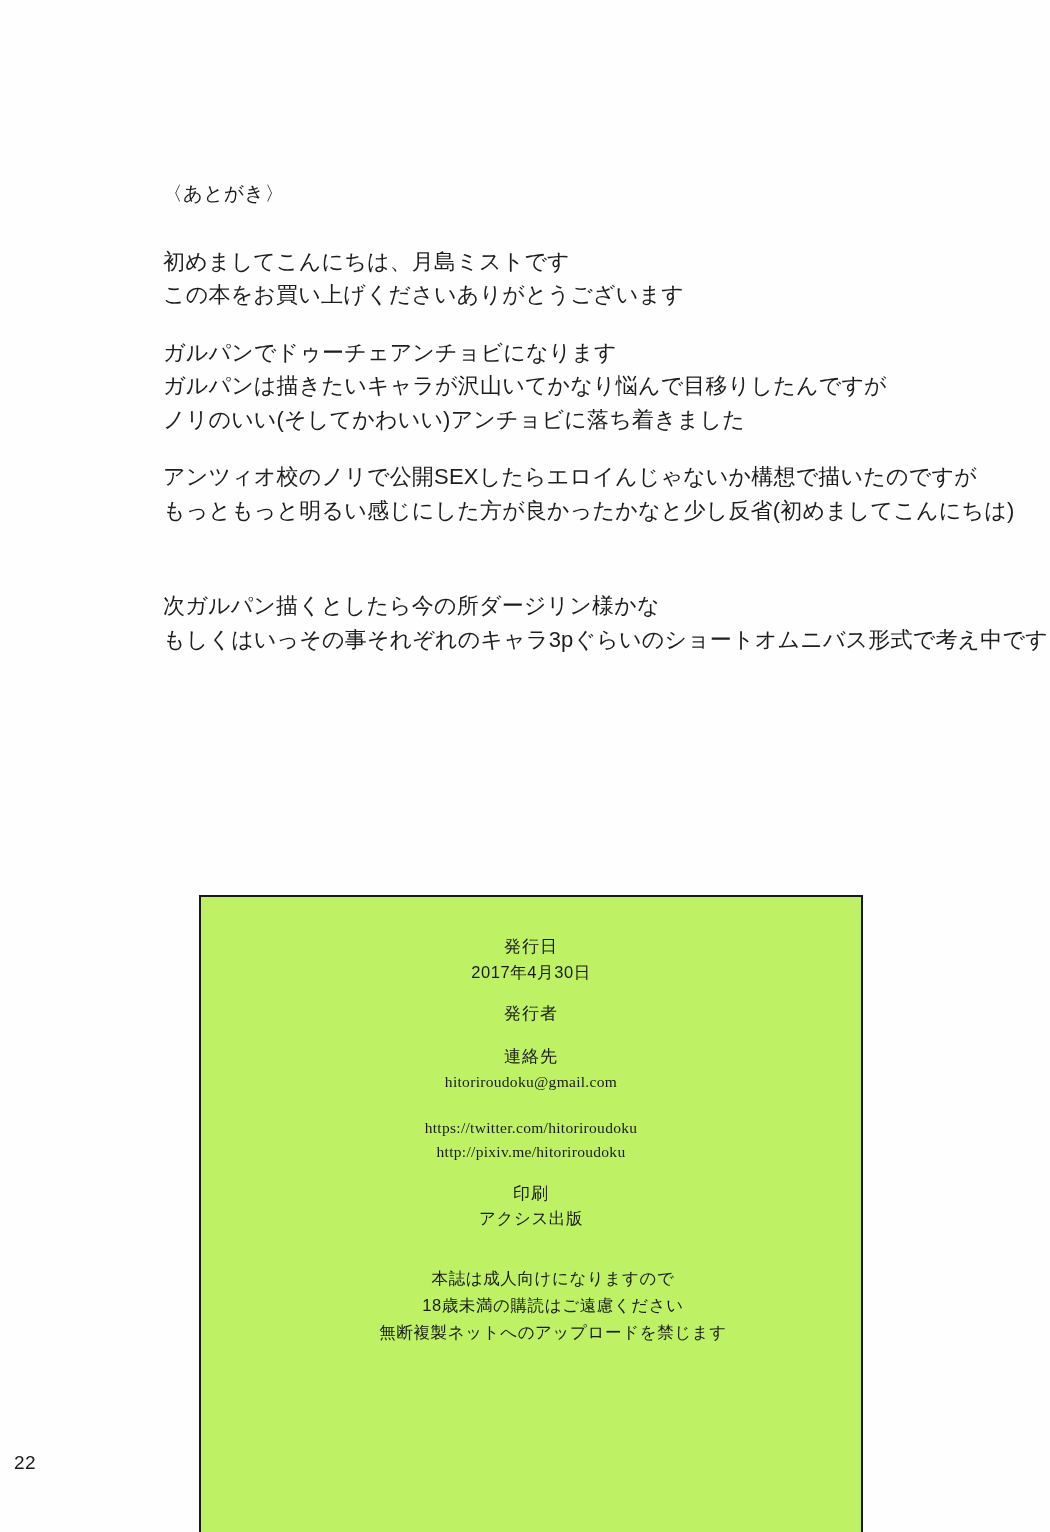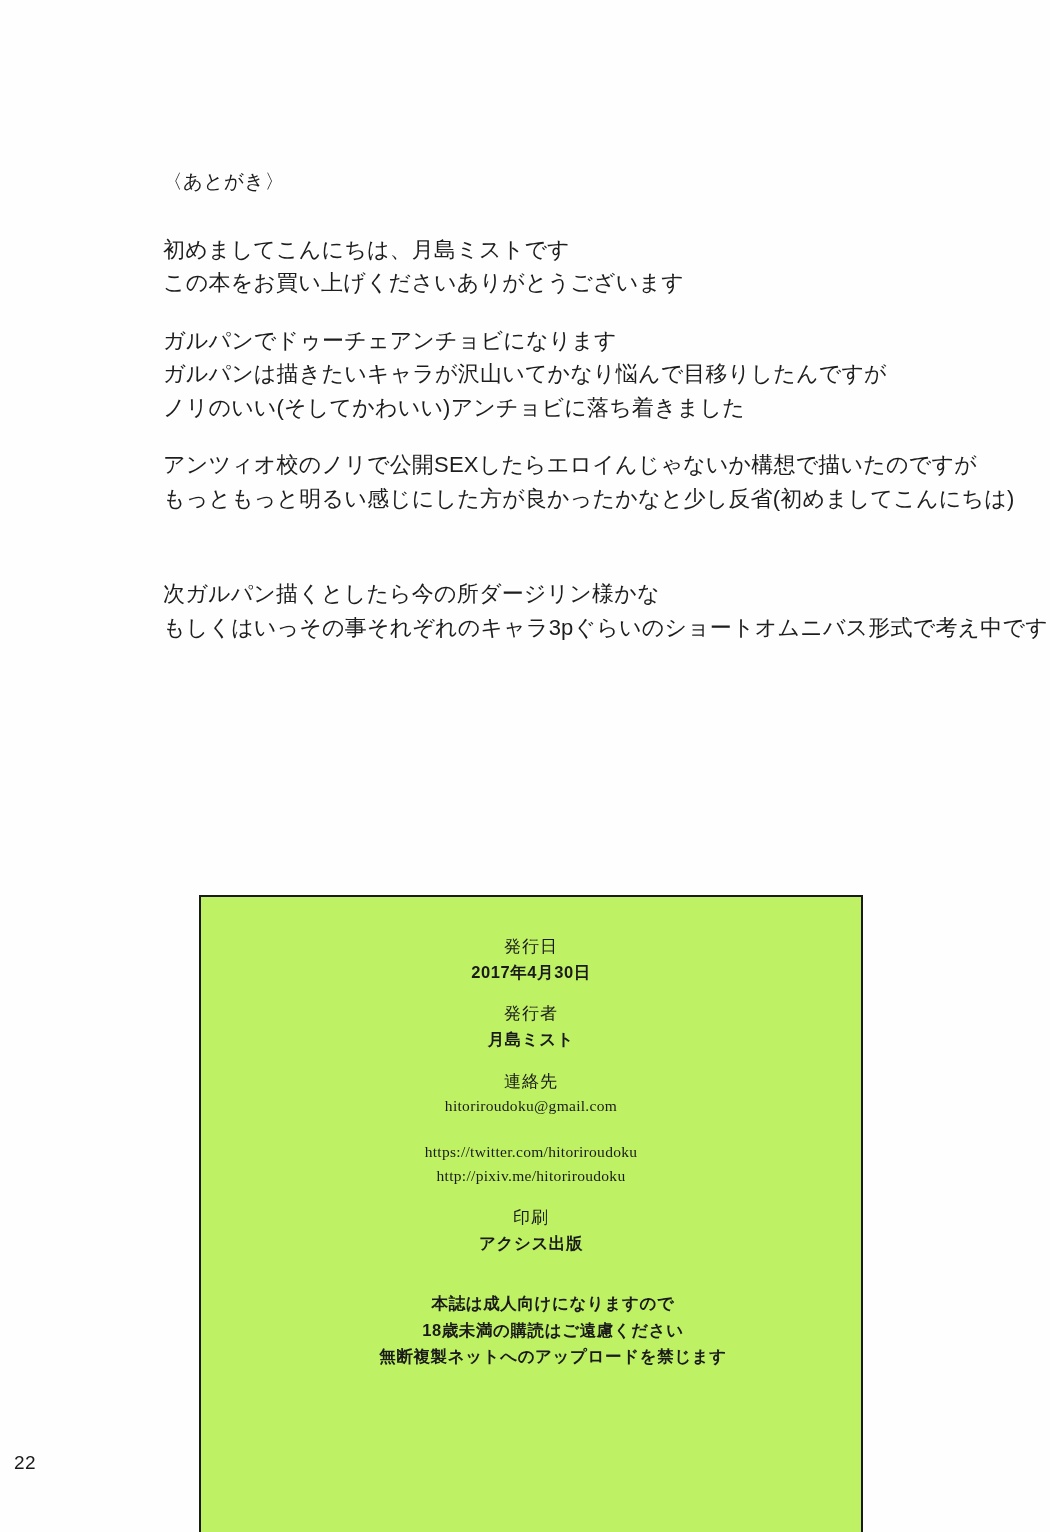"〈あとがき〉" .afterword-heading { margin: 0 0 38px 0 -> 12px 0 38px 0 }
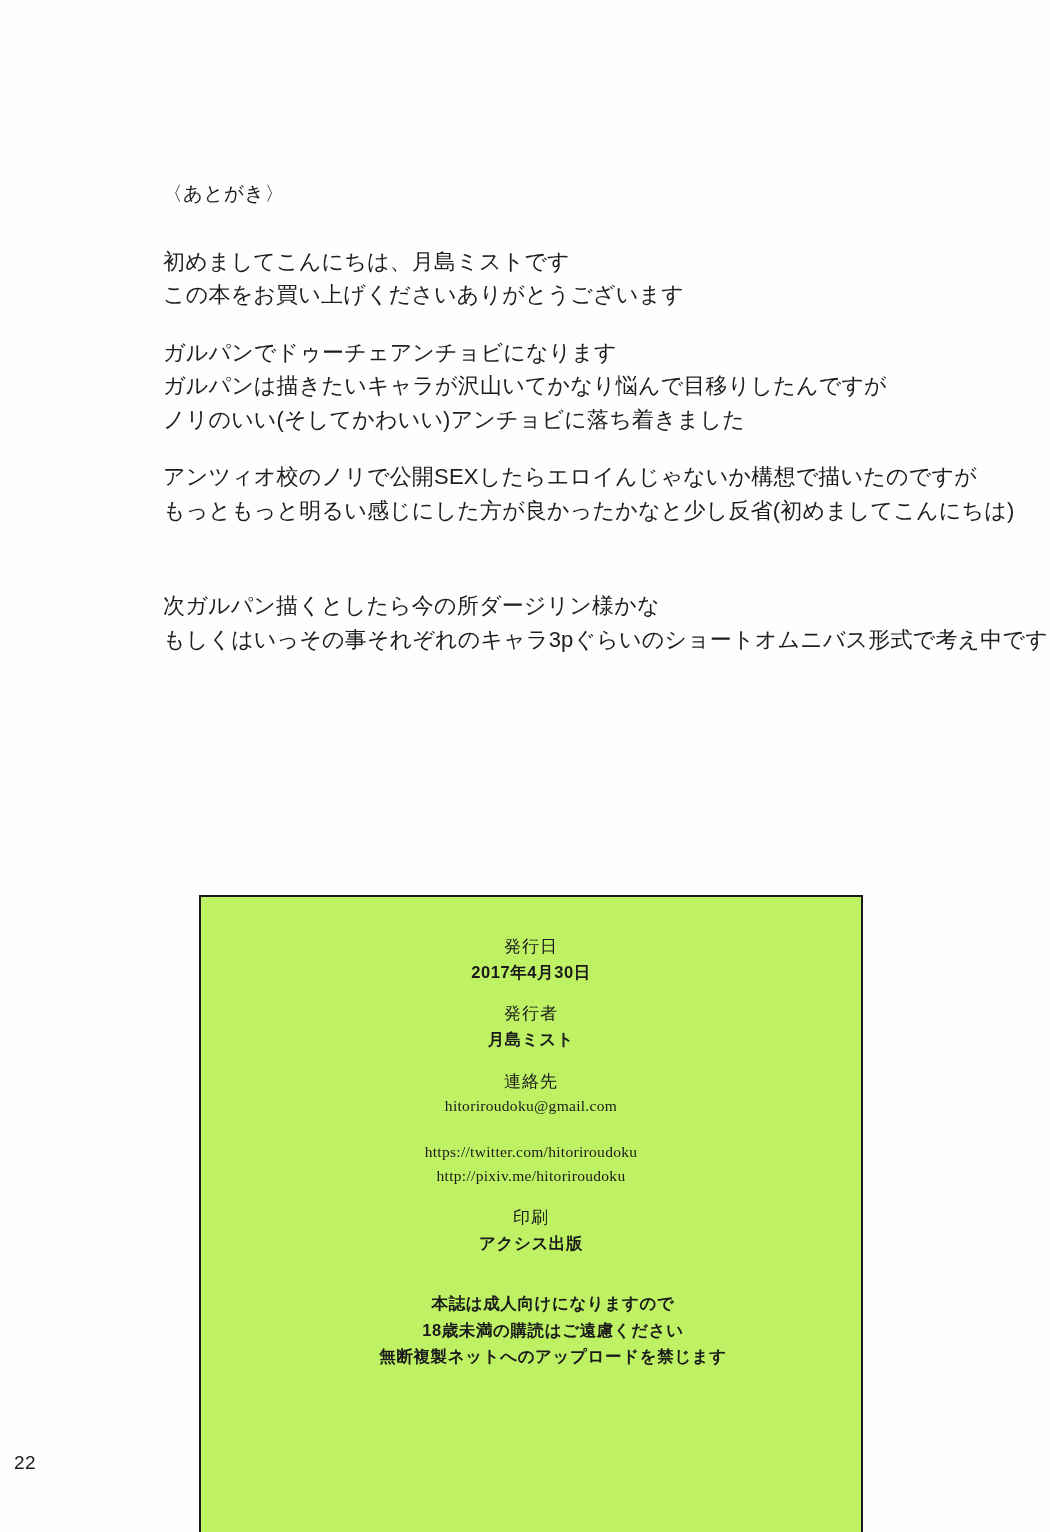"2017年4月30日" .c-value { font-weight: bold -> none }
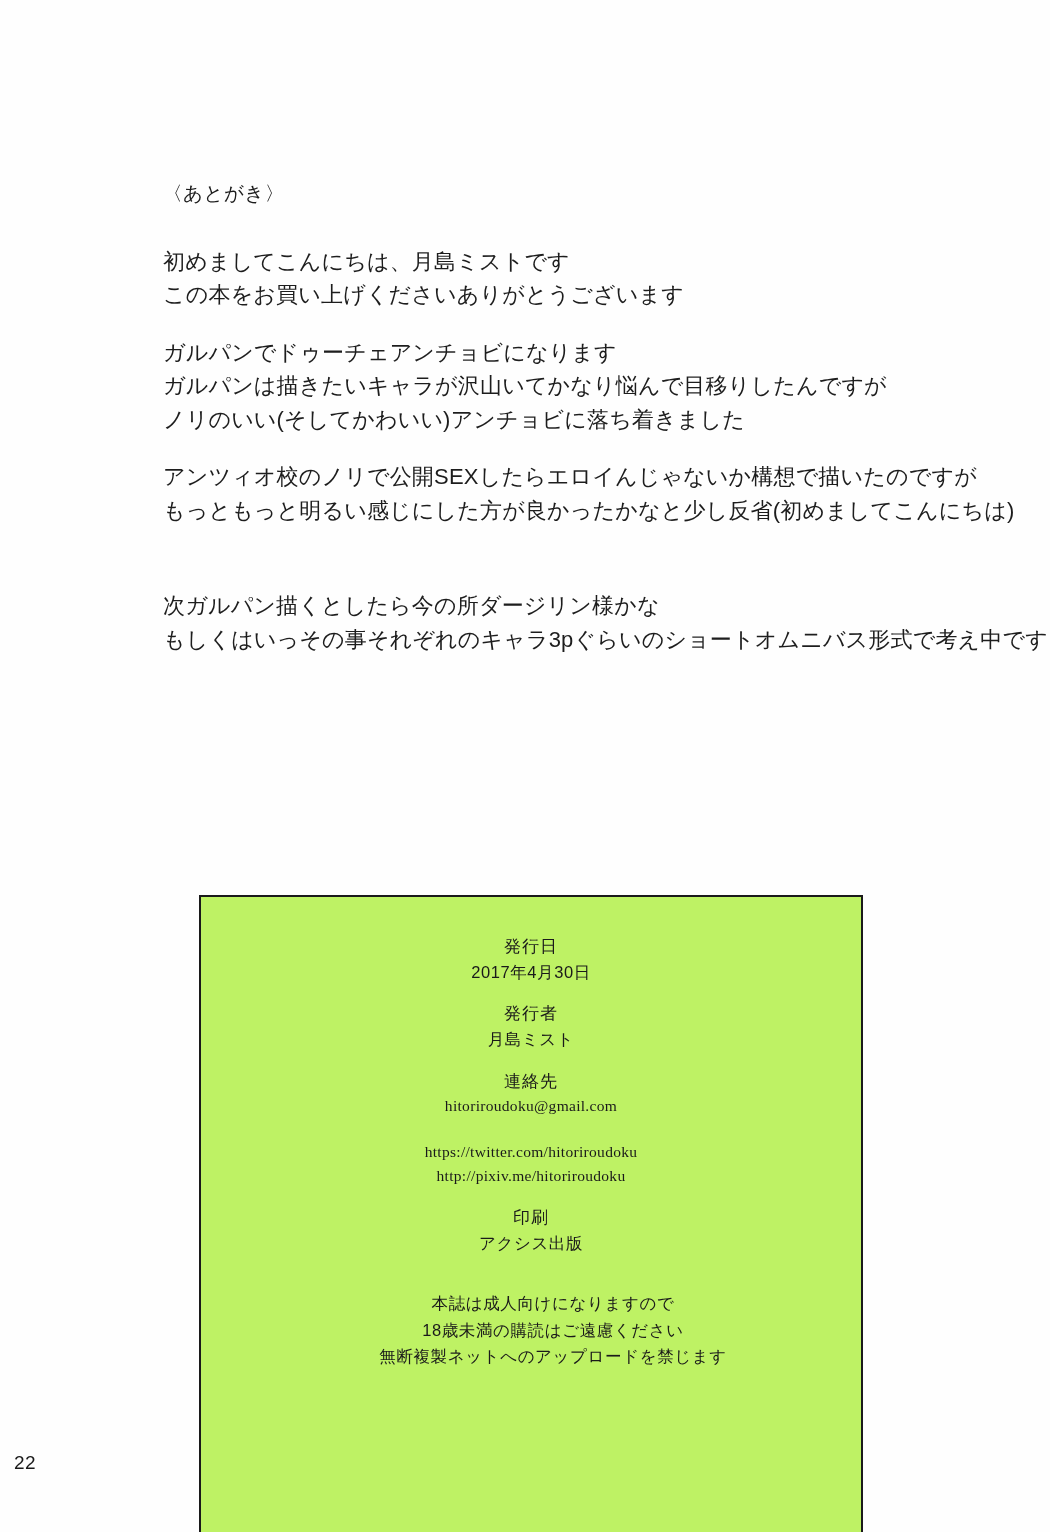"月島ミスト" div.c-value { html: <div>月島ミスト</div> -> none }
